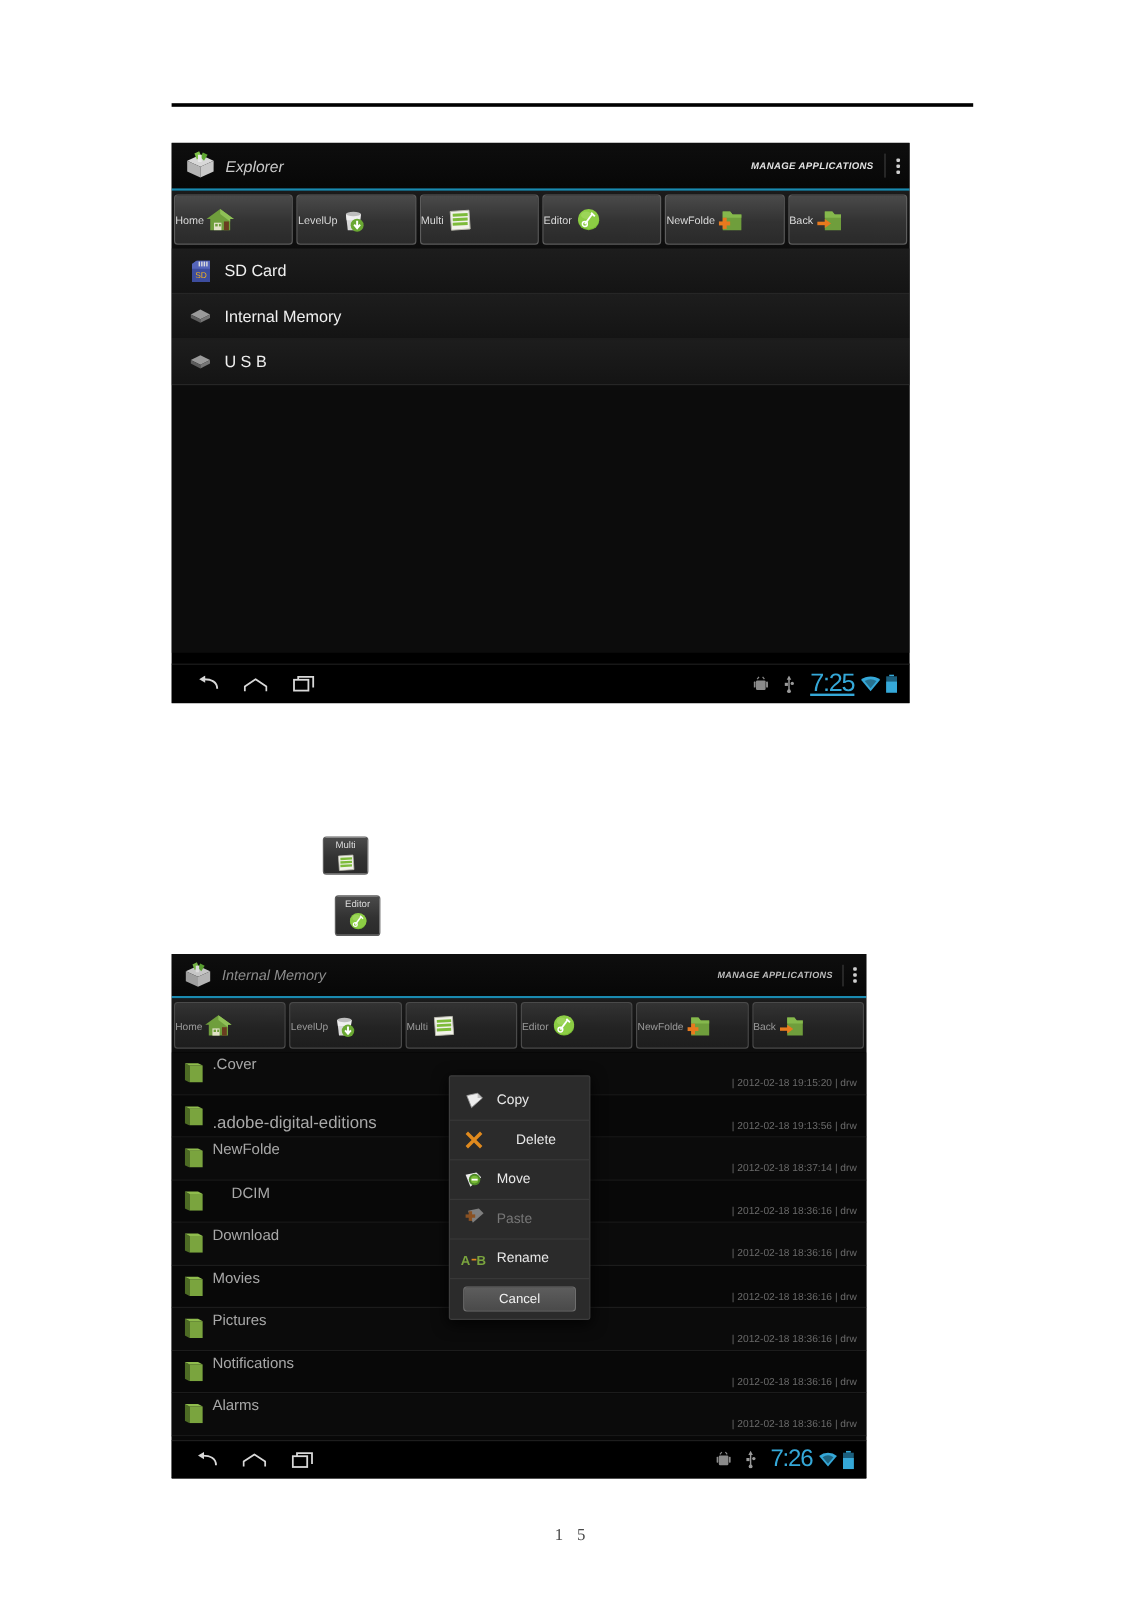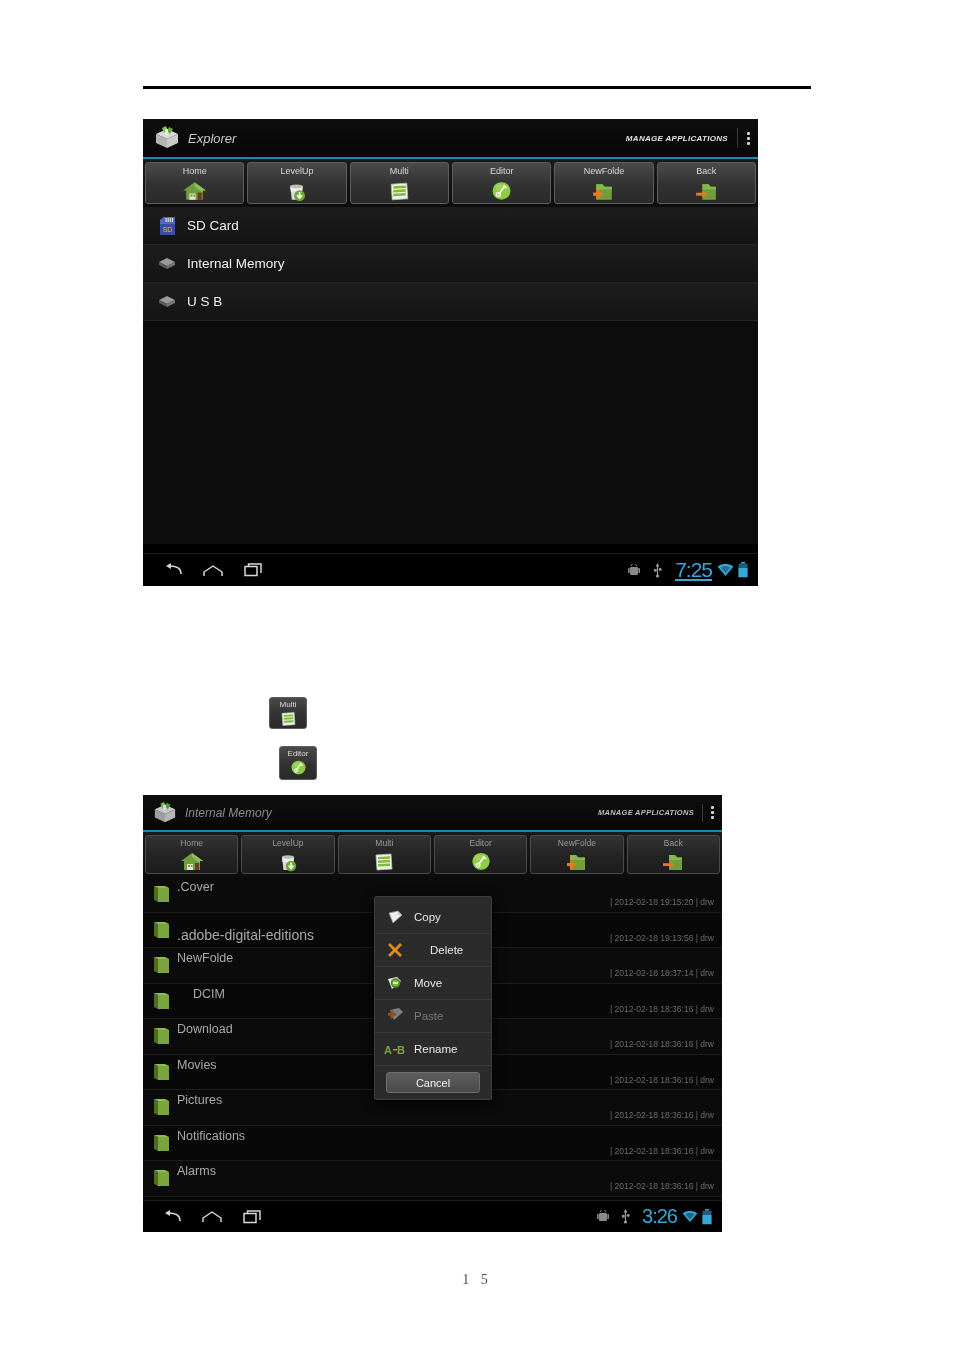"Home" .tbtn { flex-direction: column -> row; justify-content: space-between -> flex-start }
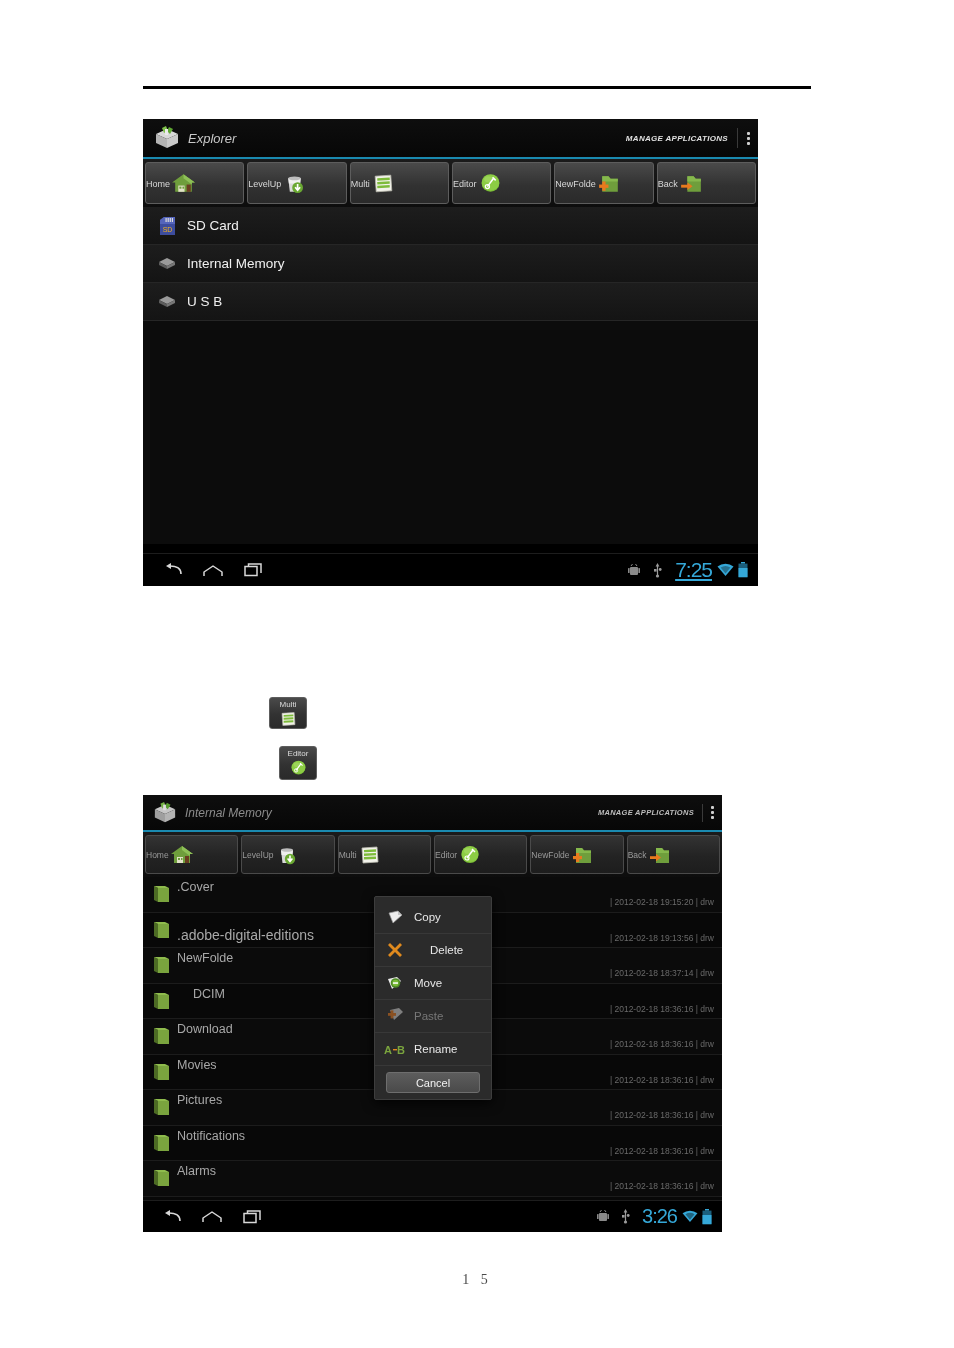"3:26" span.clock { text: 3:26 -> 7:26 }
